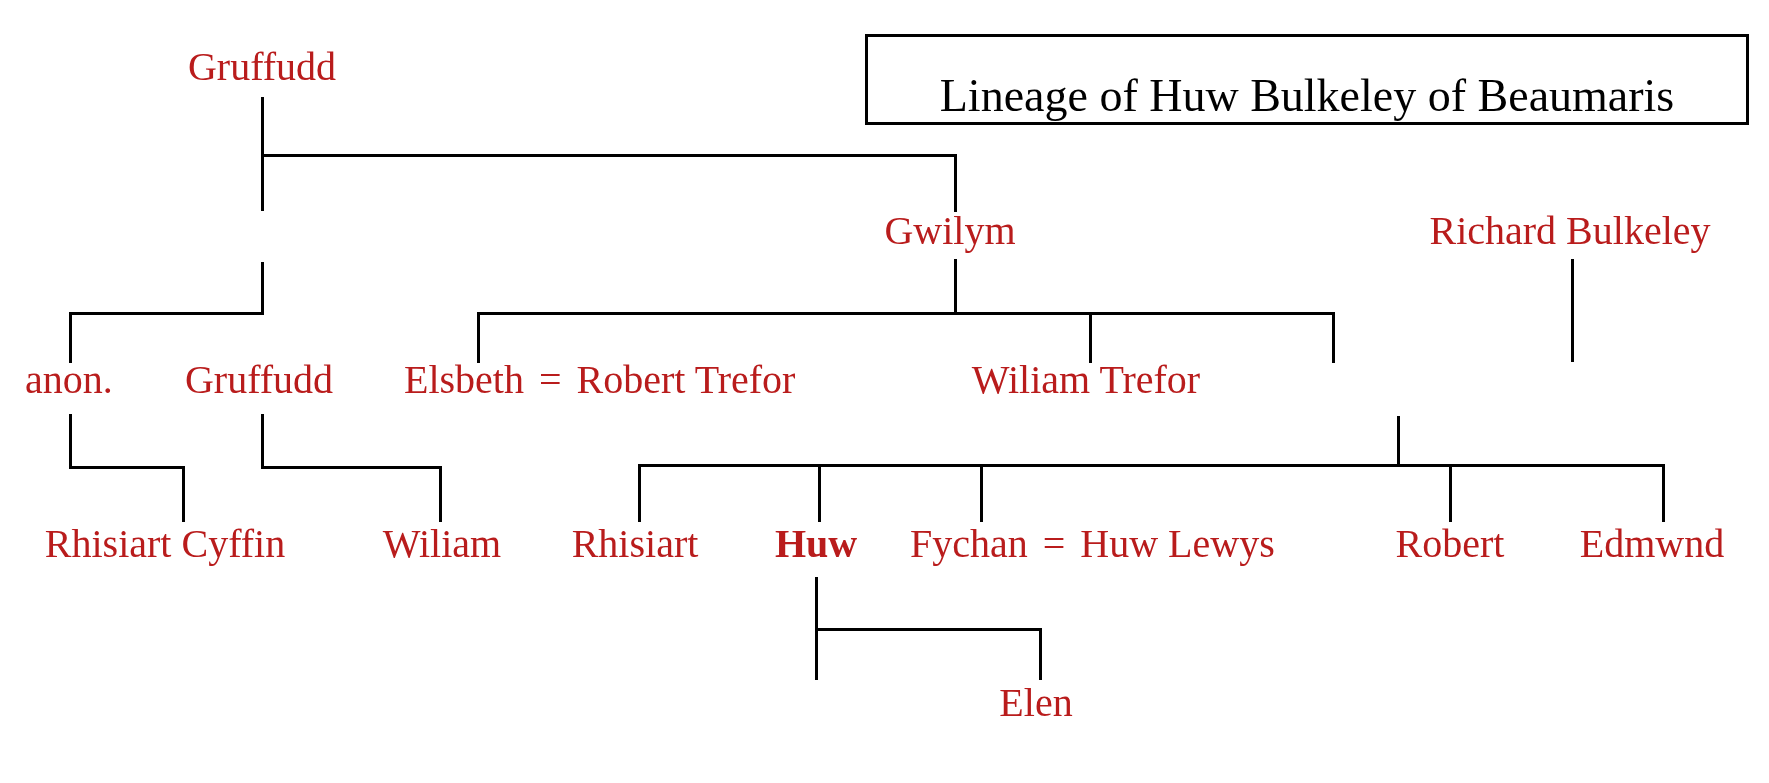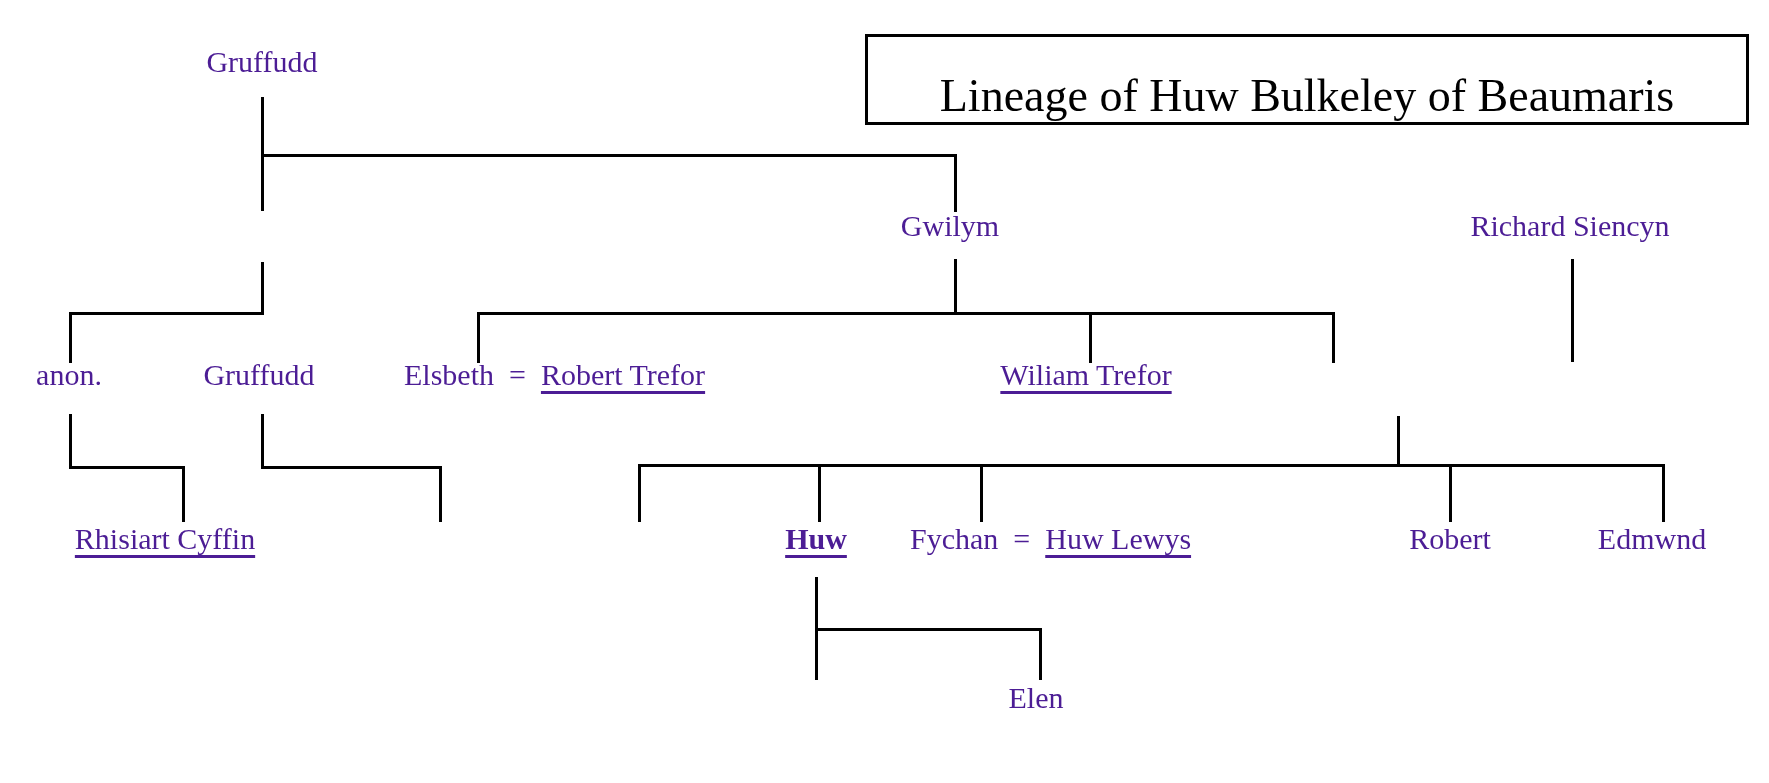"Gruffudd" .name { color: #4c1d95 -> #b91c1c; font-size: 30px -> 40px }
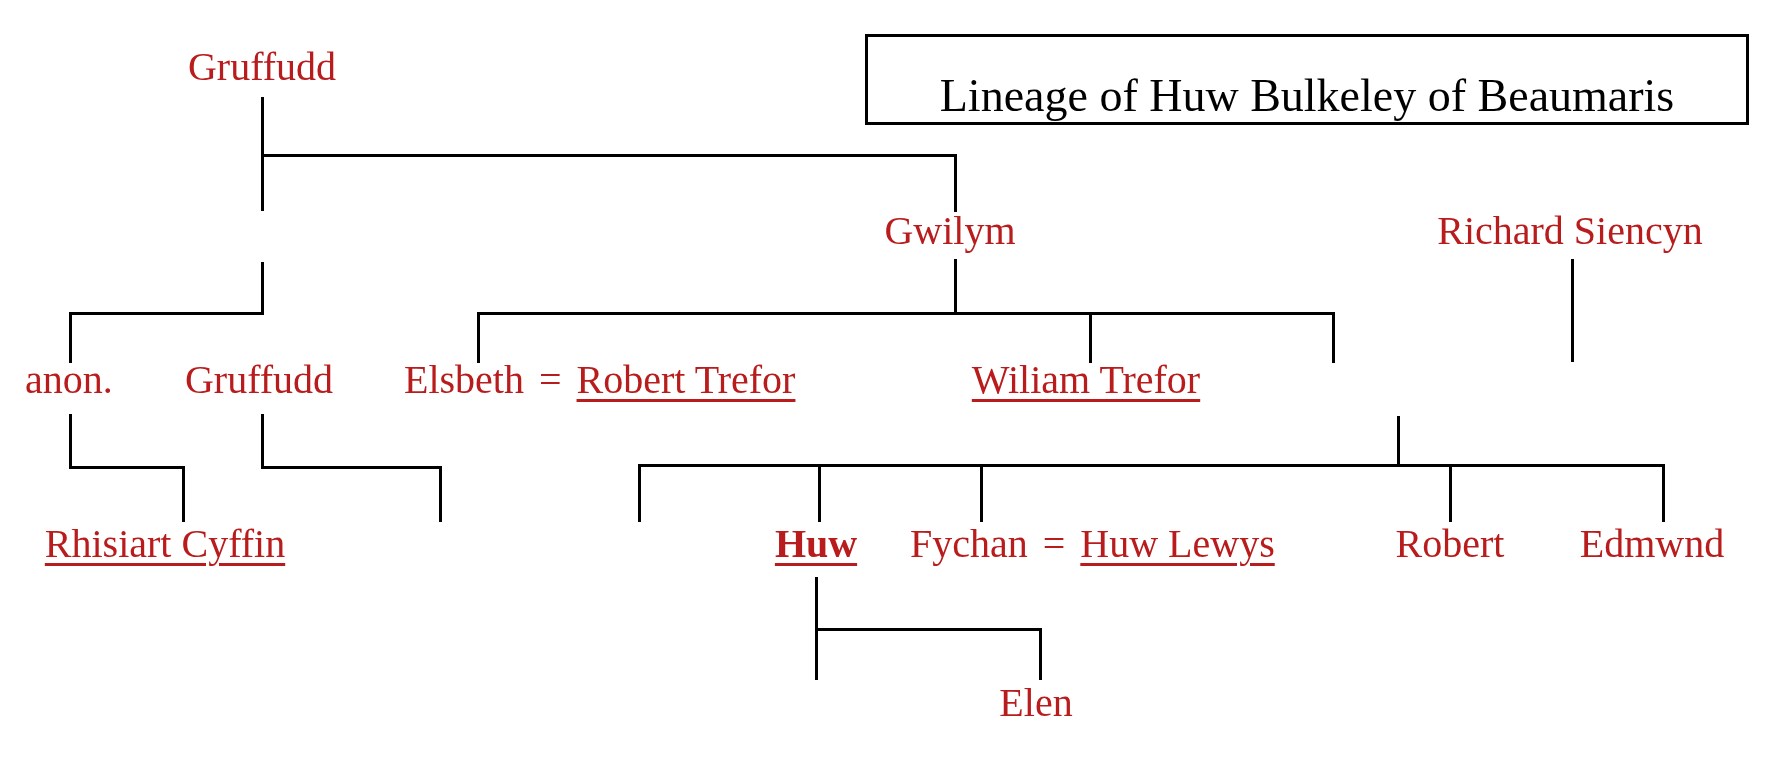"Richard Siencyn" div.name { text: Siencyn -> Bulkeley }
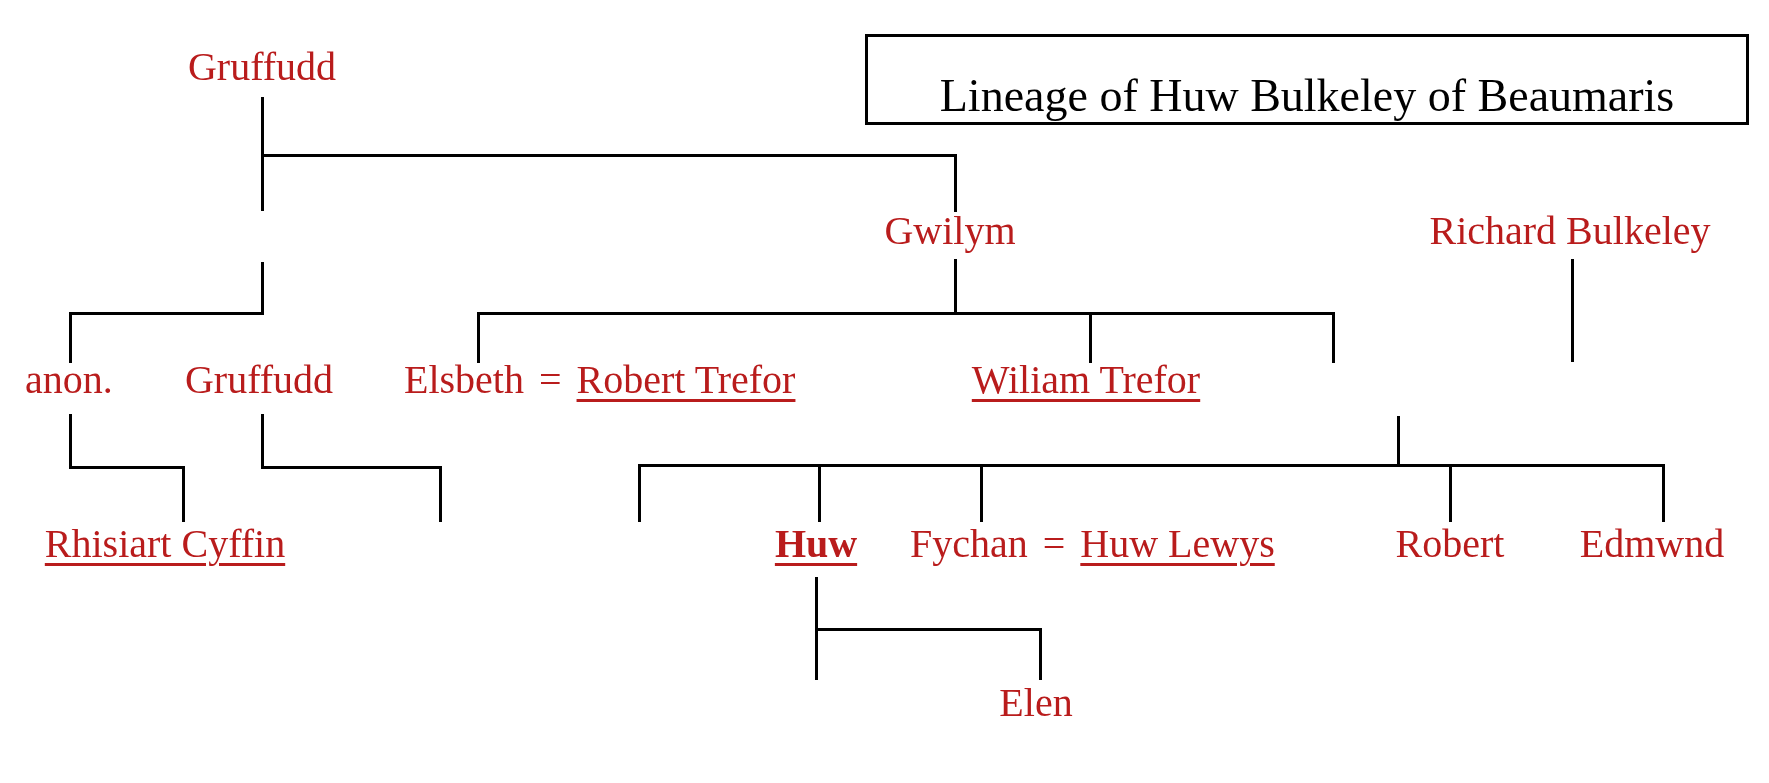"Robert Trefor" .u { text-decoration: underline -> none }
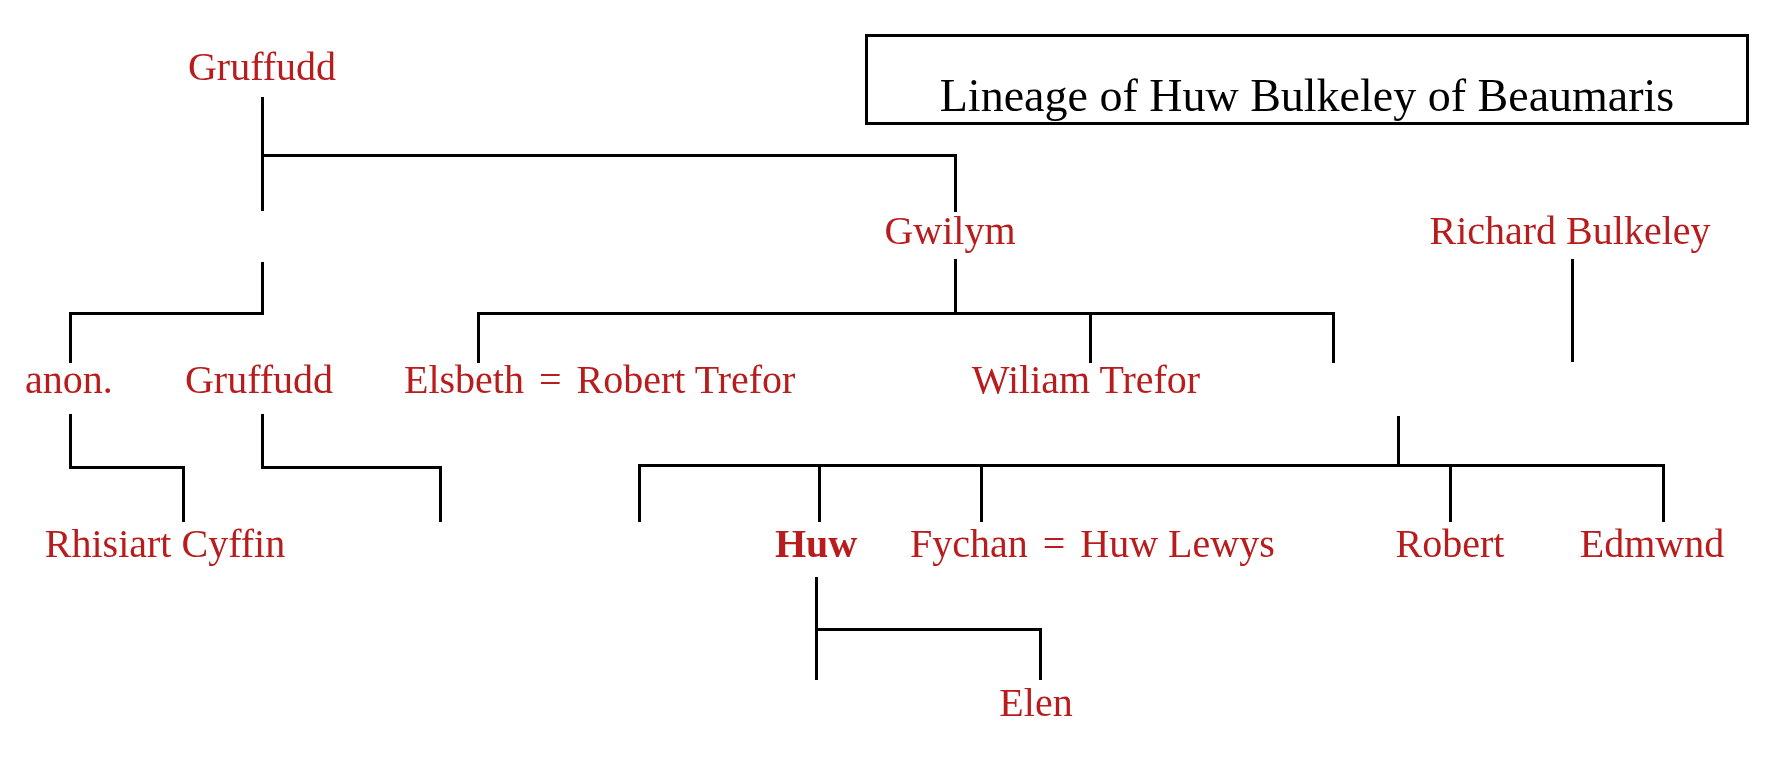"Wiliam" div.name { html: none -> <div>Wiliam</div> }
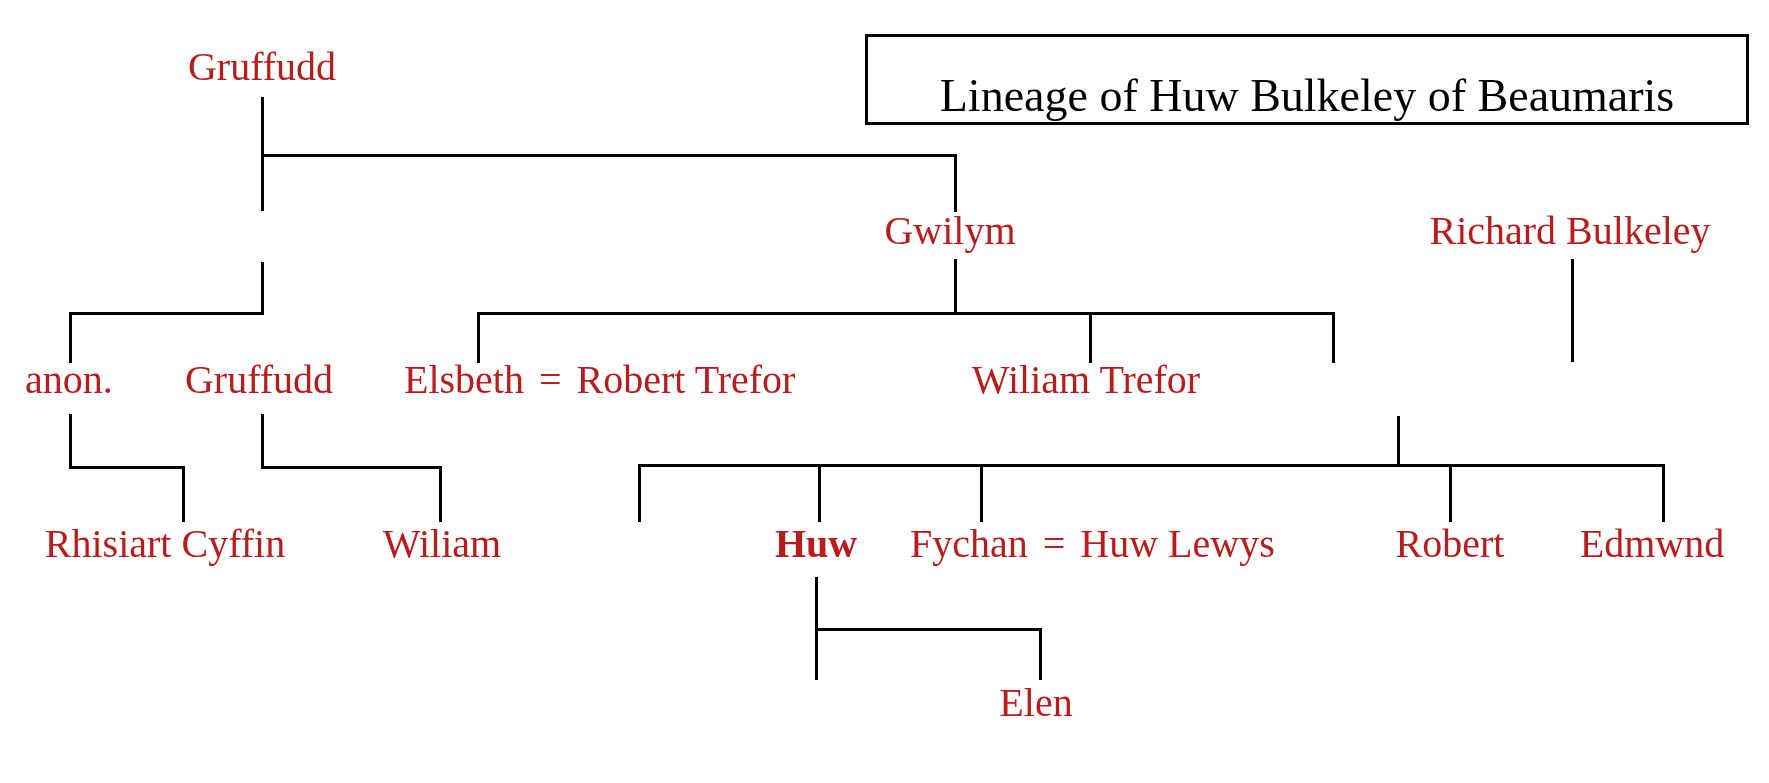"Rhisiart" div.name { html: none -> <div>Rhisiart</div> }
